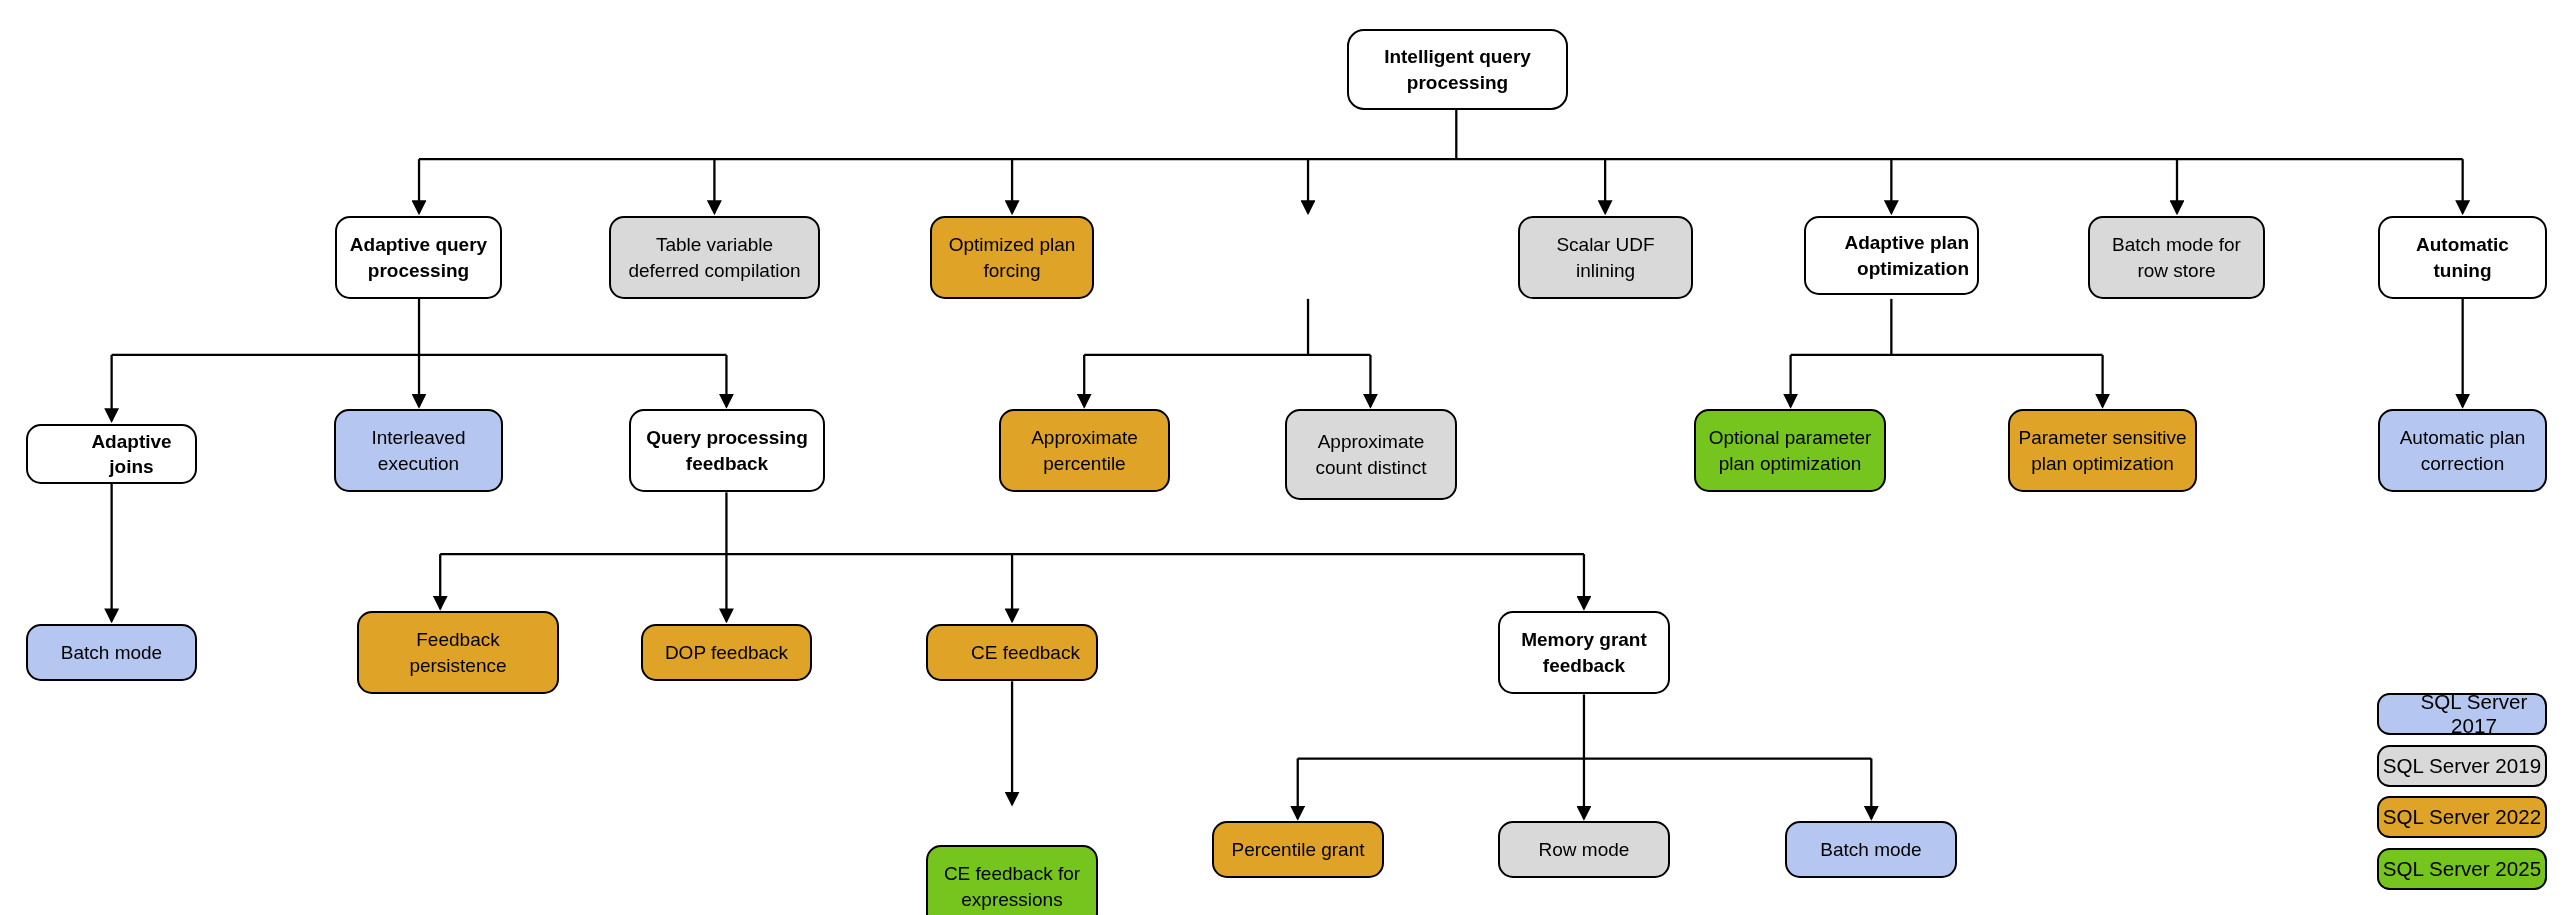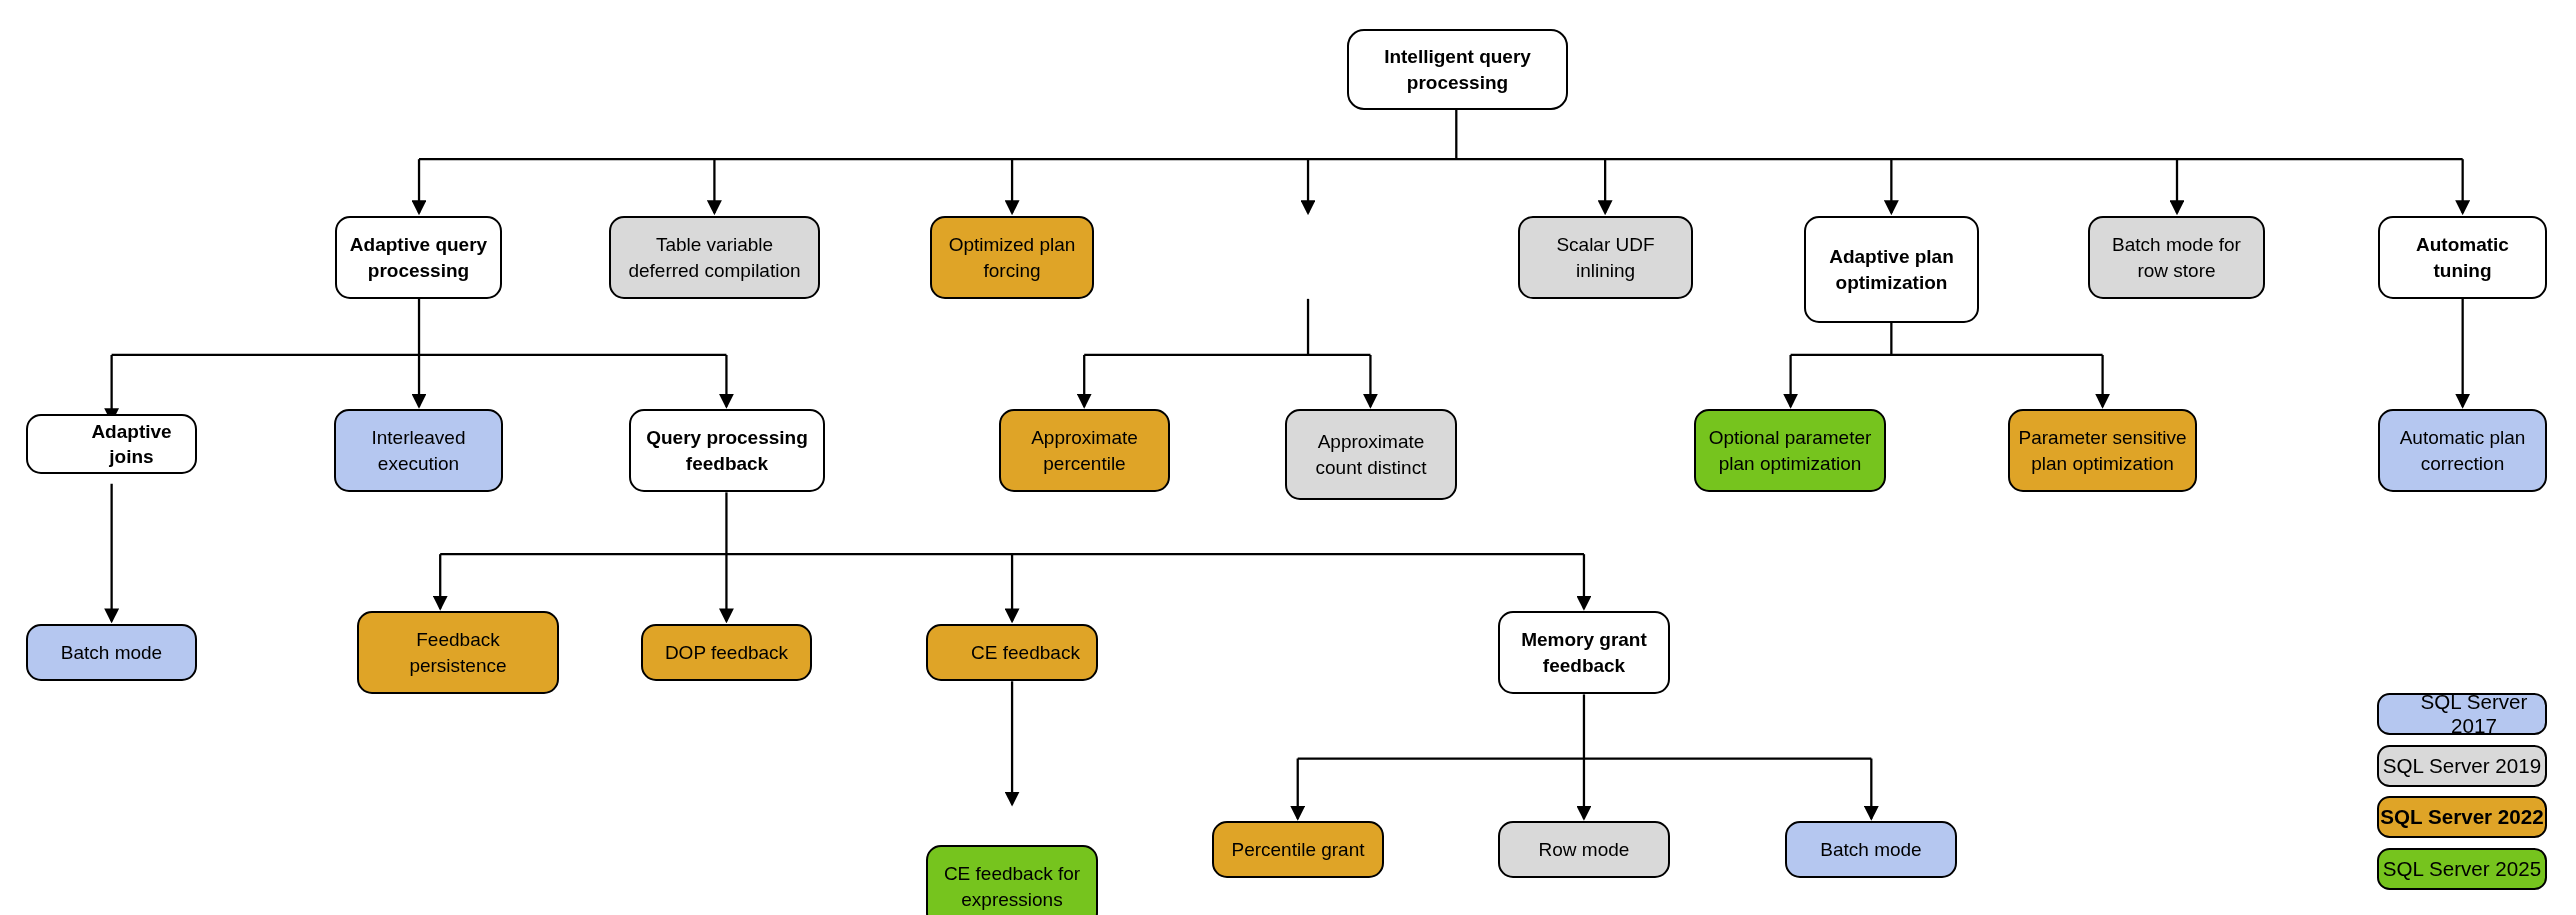"Adaptive plan optimization" div.node { height: 107px -> 79px; text-align: none -> right }
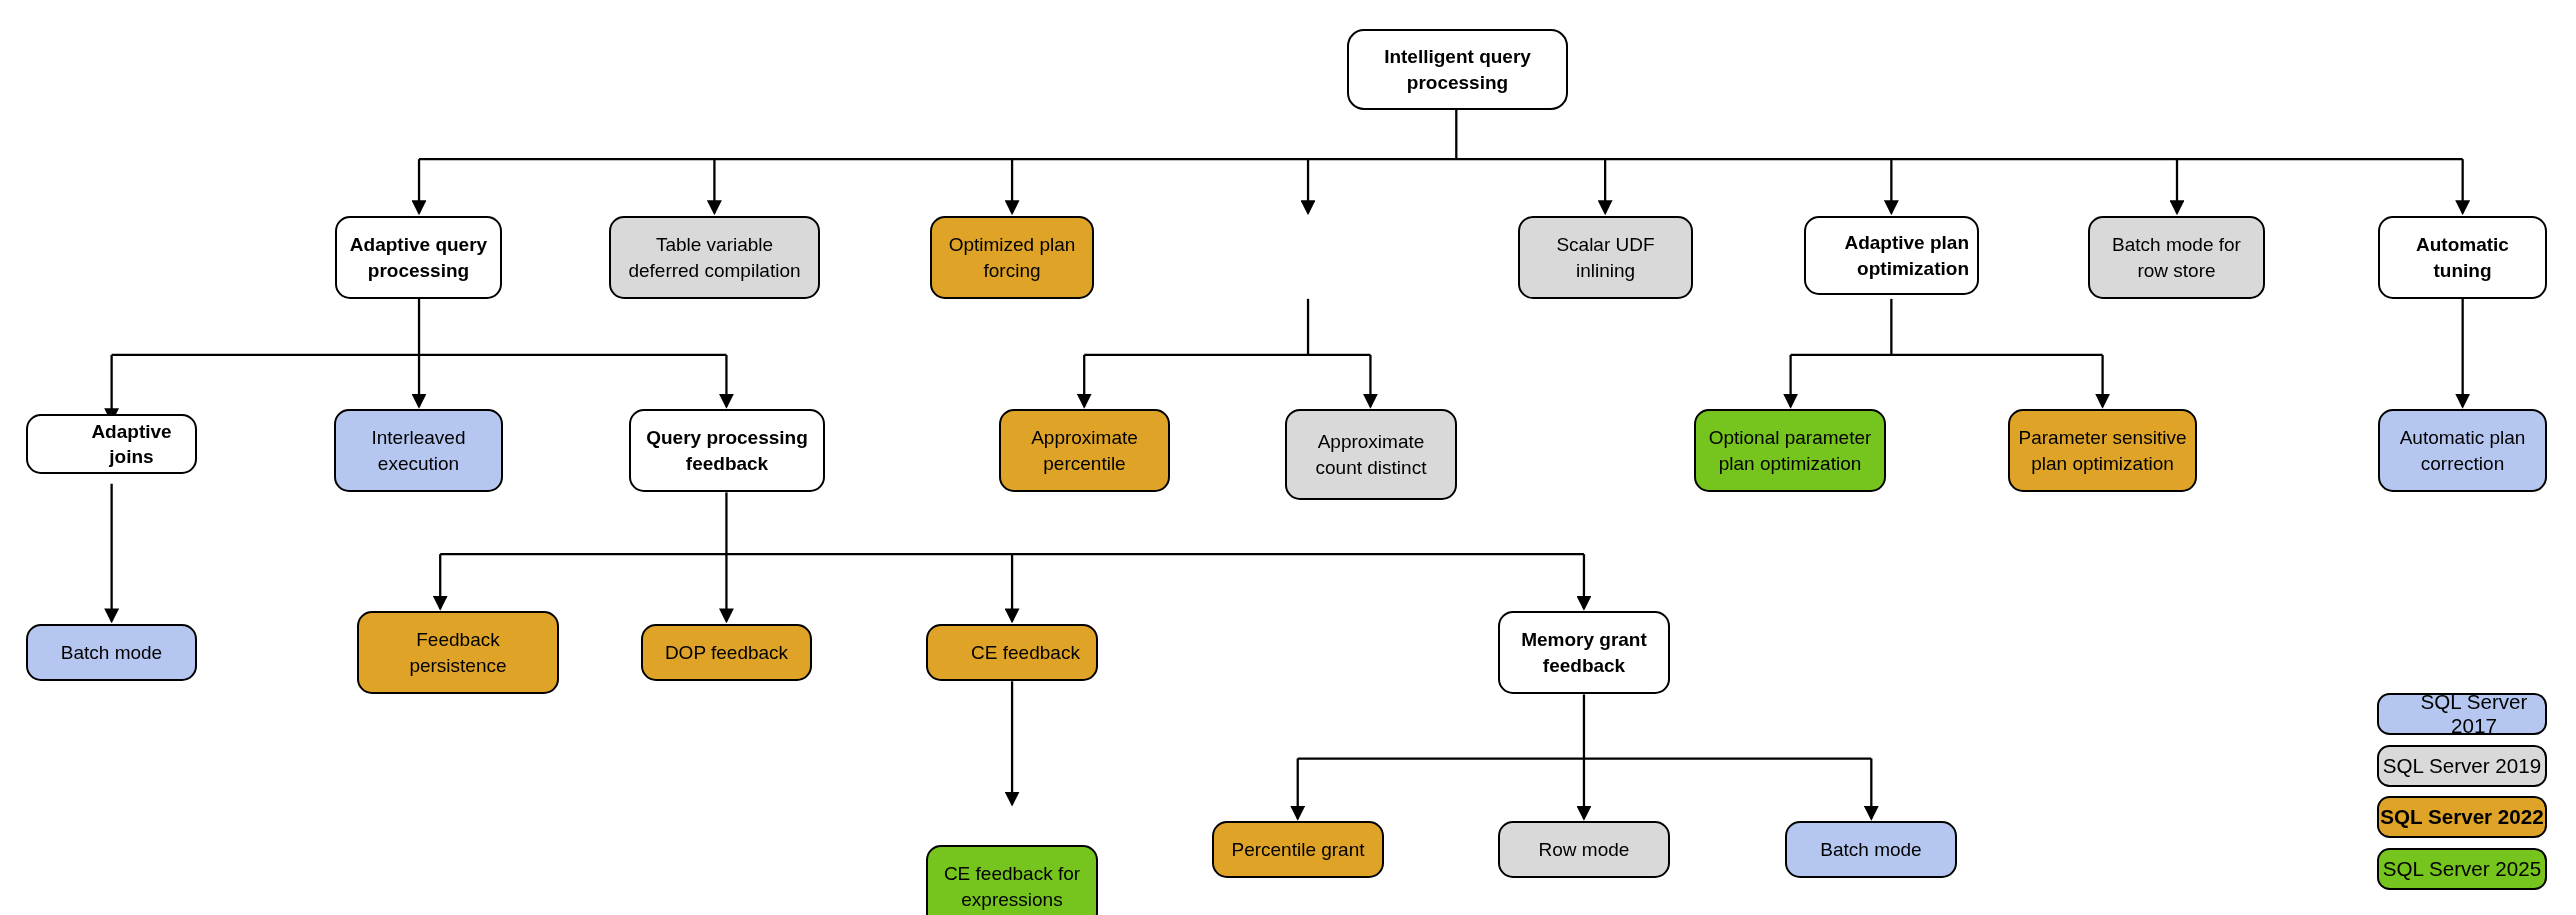"Adaptive joins" div.node { top: 414px -> 424px }
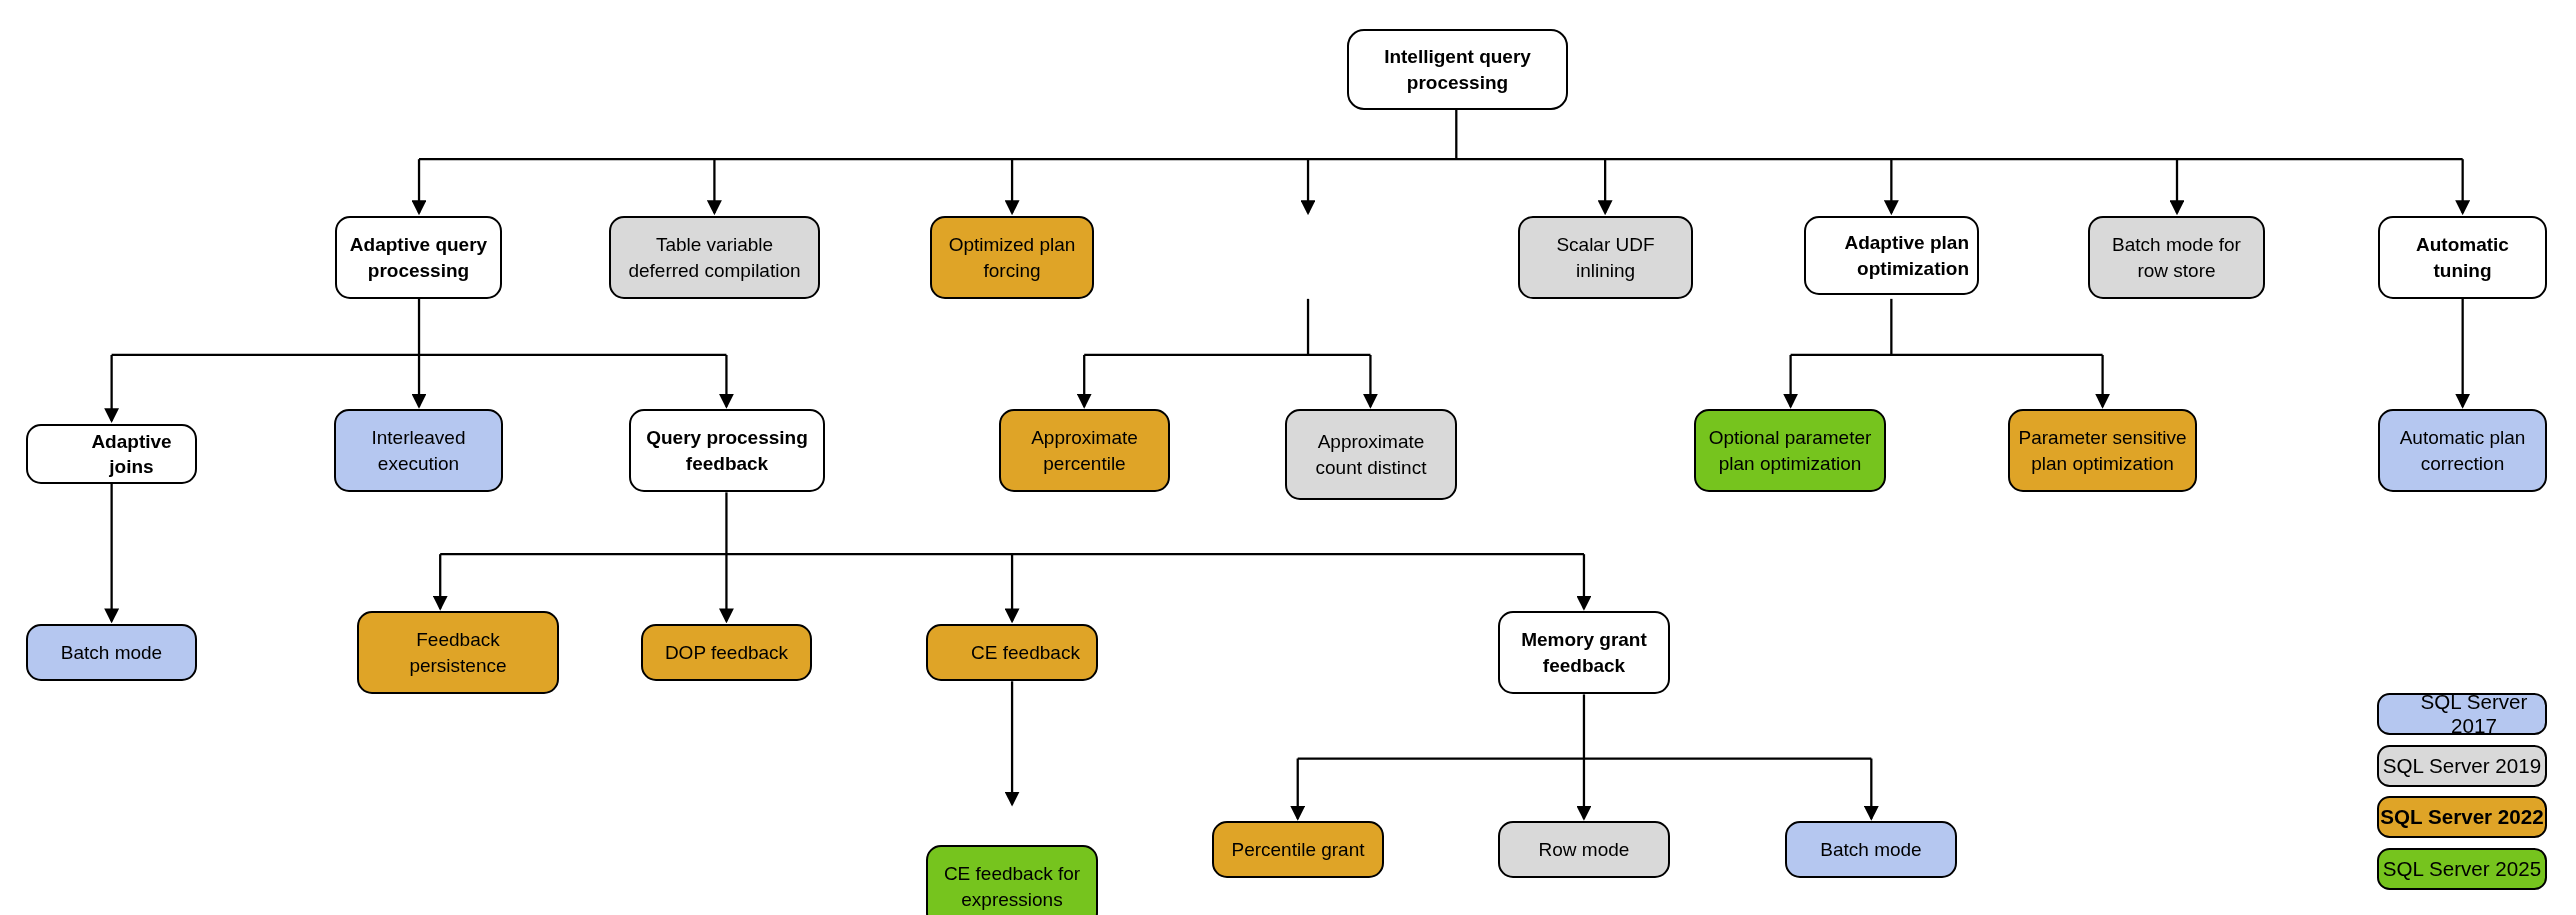"SQL Server 2022" .legend-item.v2022 { font-weight: bold -> none }
